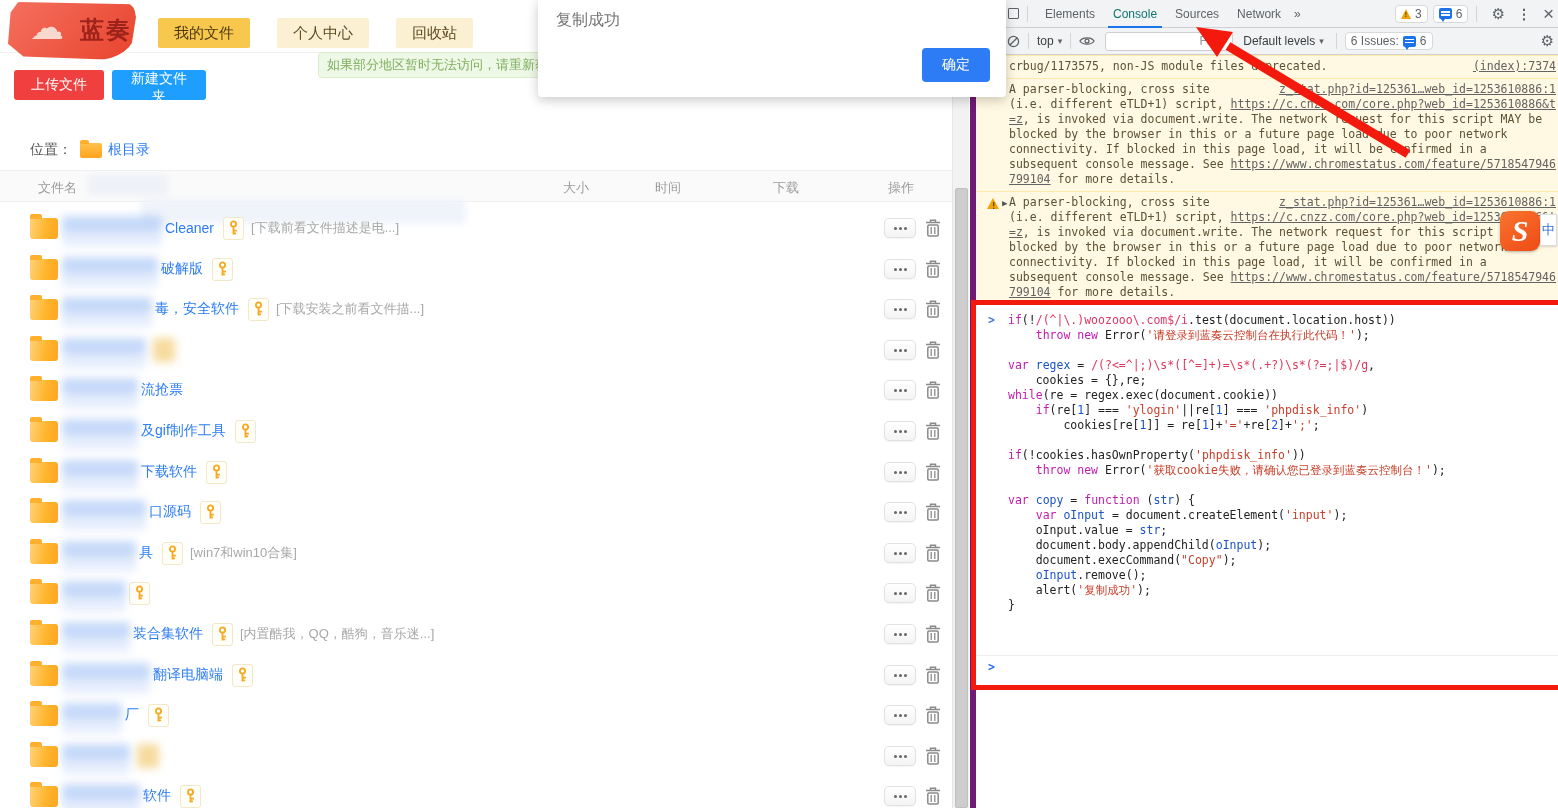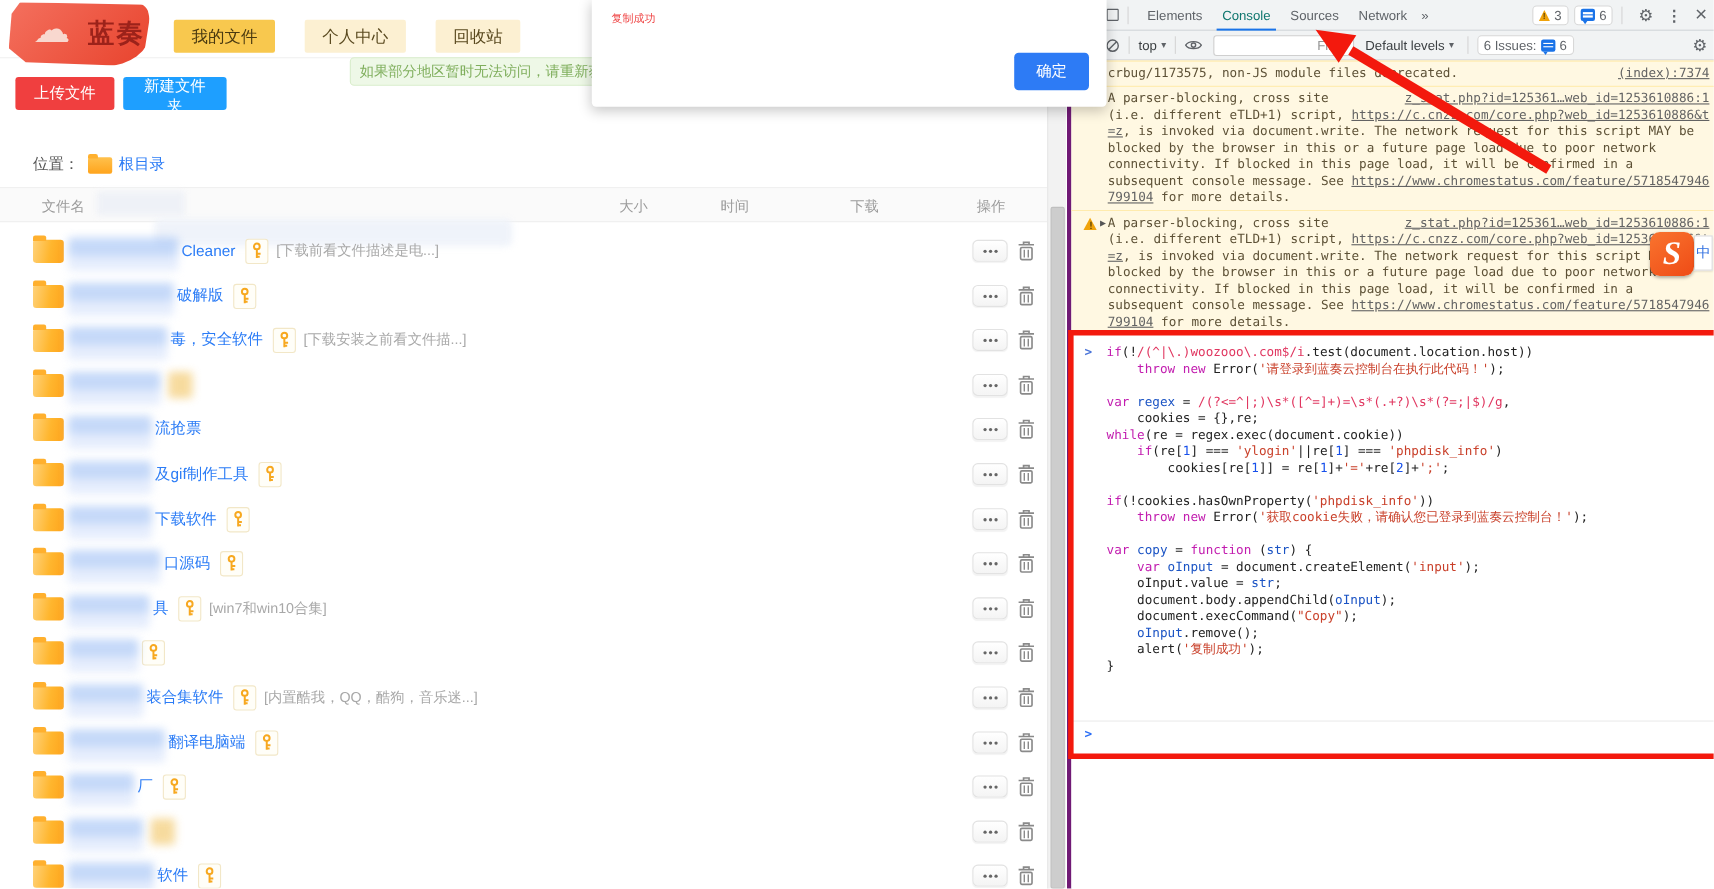"复制成功" .dialog .dmsg { color: #ef4444 -> #737373; font-size: 10px -> 16px }
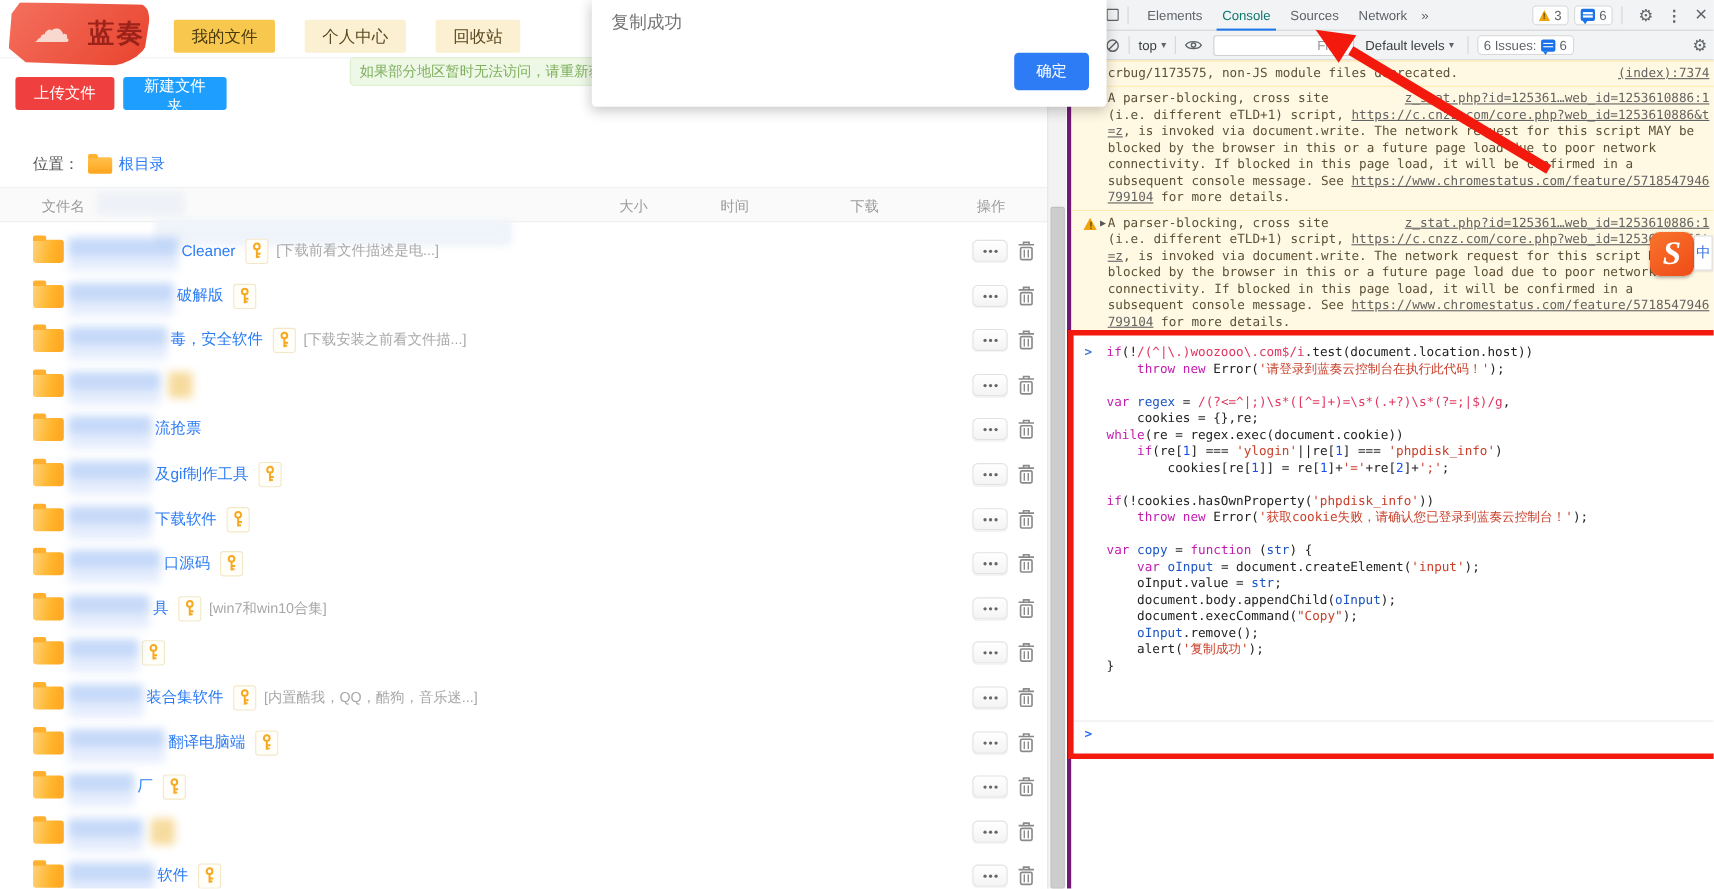"Elements" .devtools { border-left: 4px solid #701a75 -> 6px solid #701a75 }
